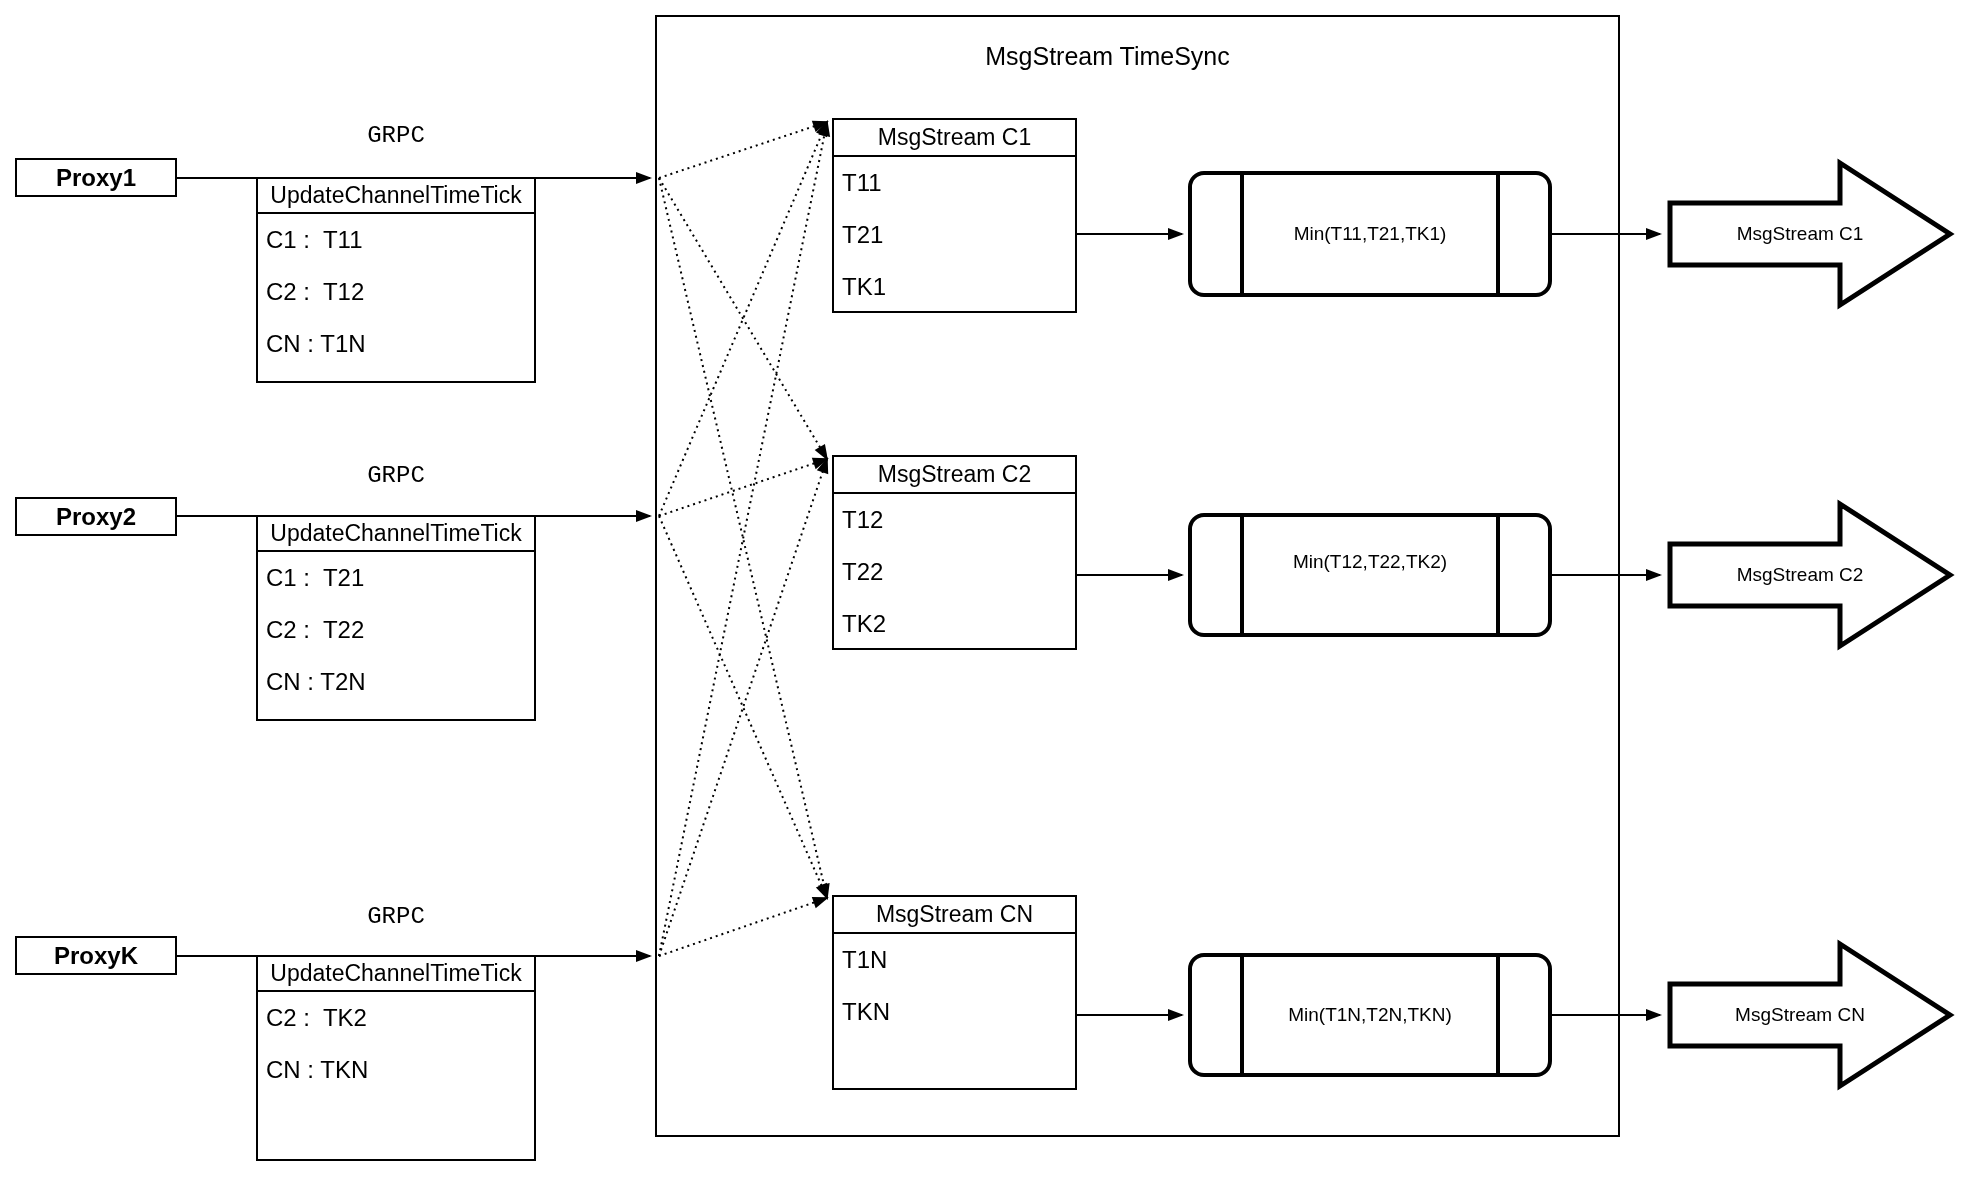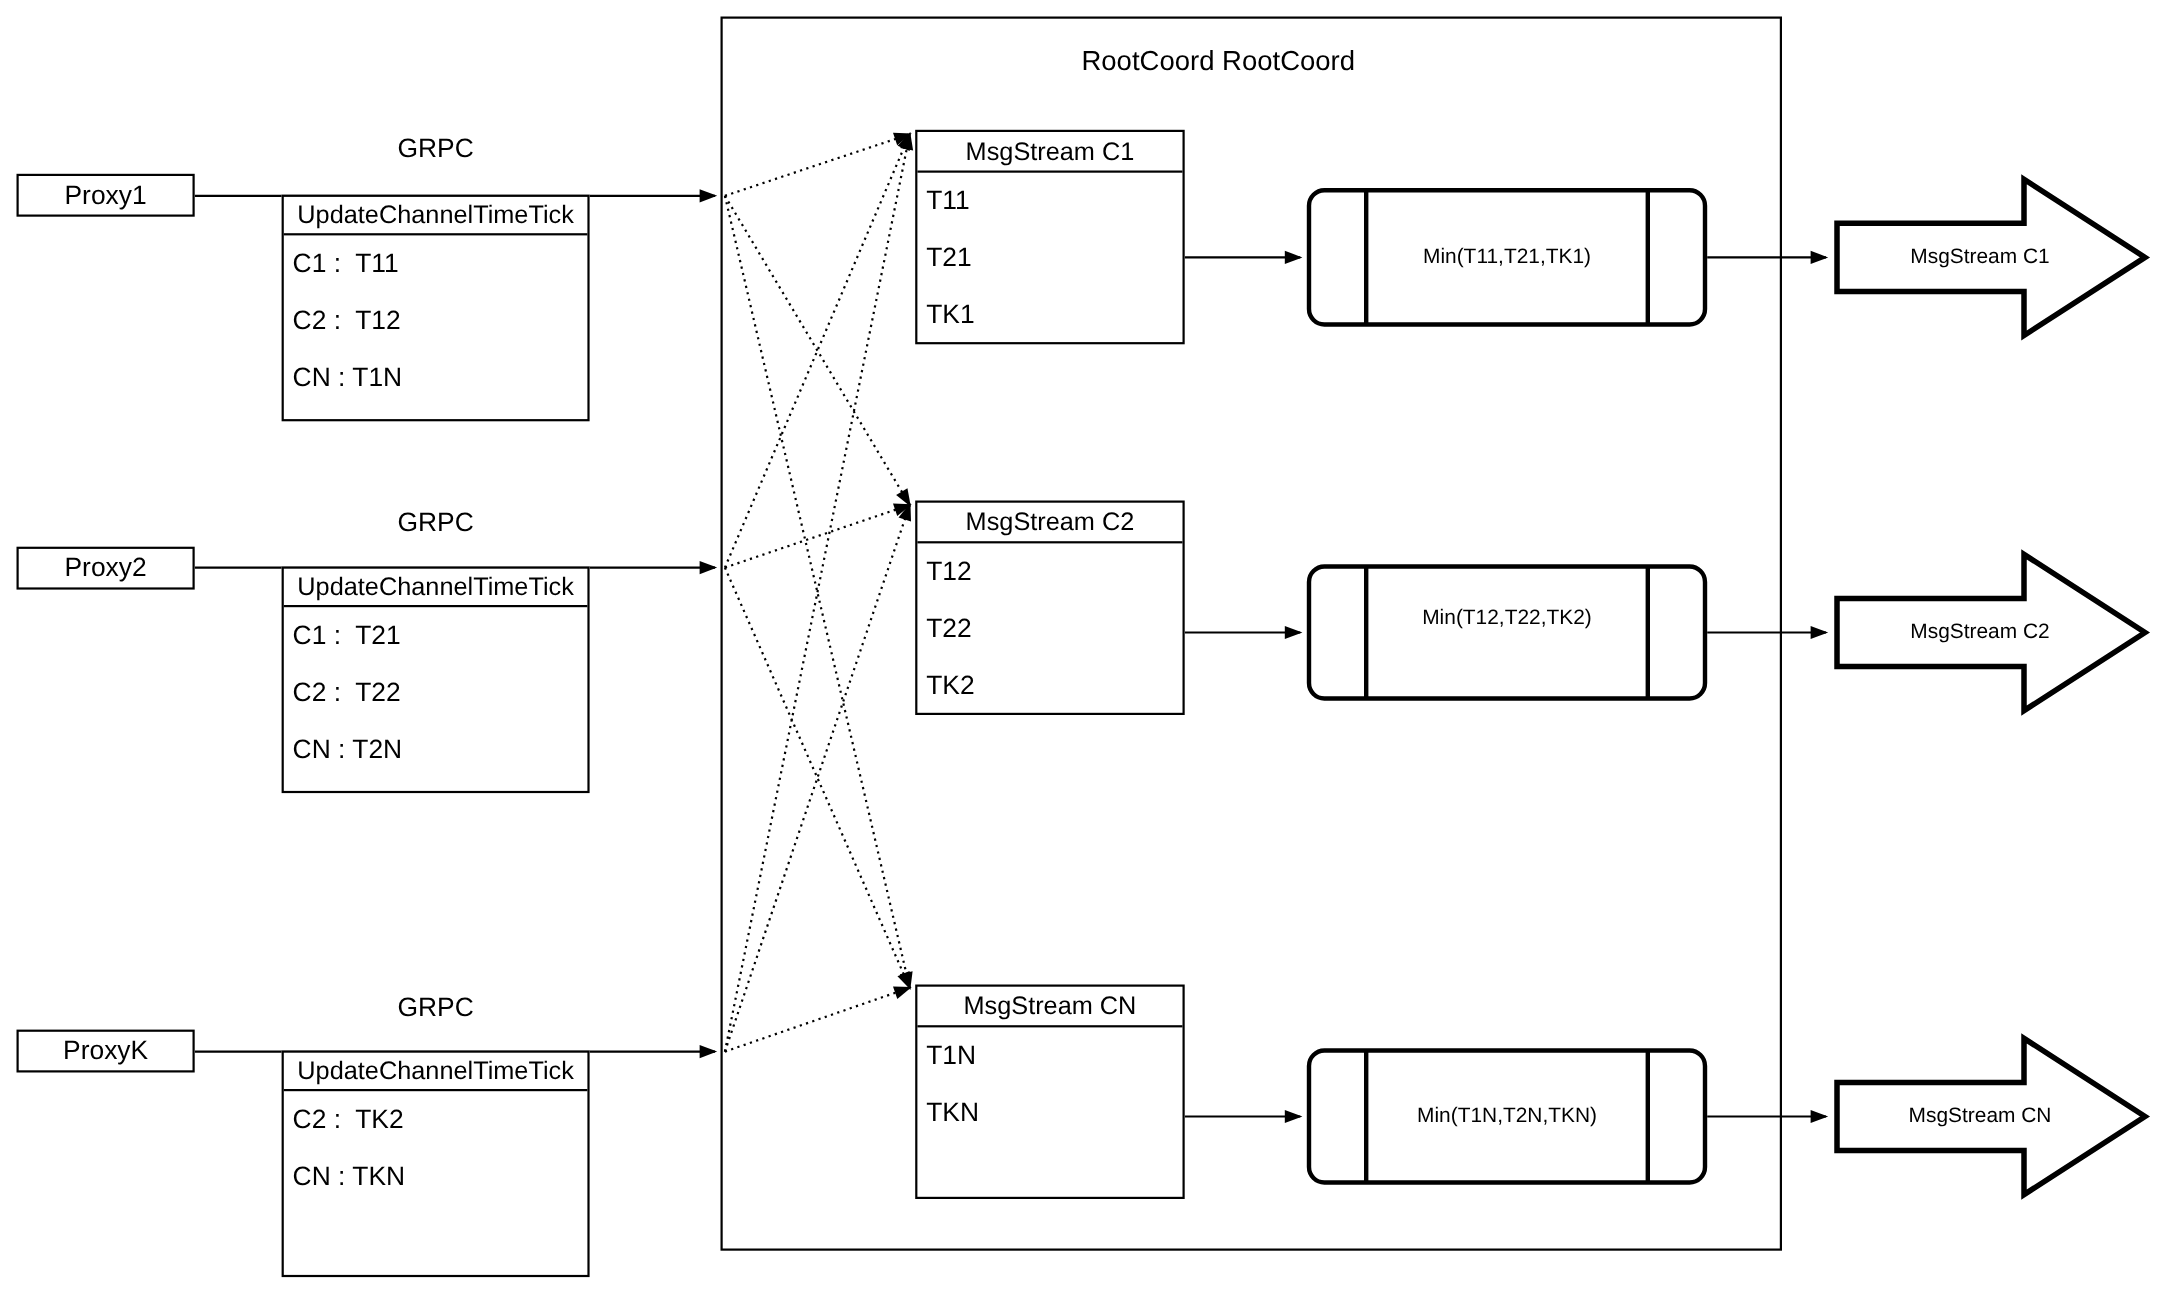"RootCoord RootCoord" div.abs { text: RootCoord RootCoord -> MsgStream TimeSync }
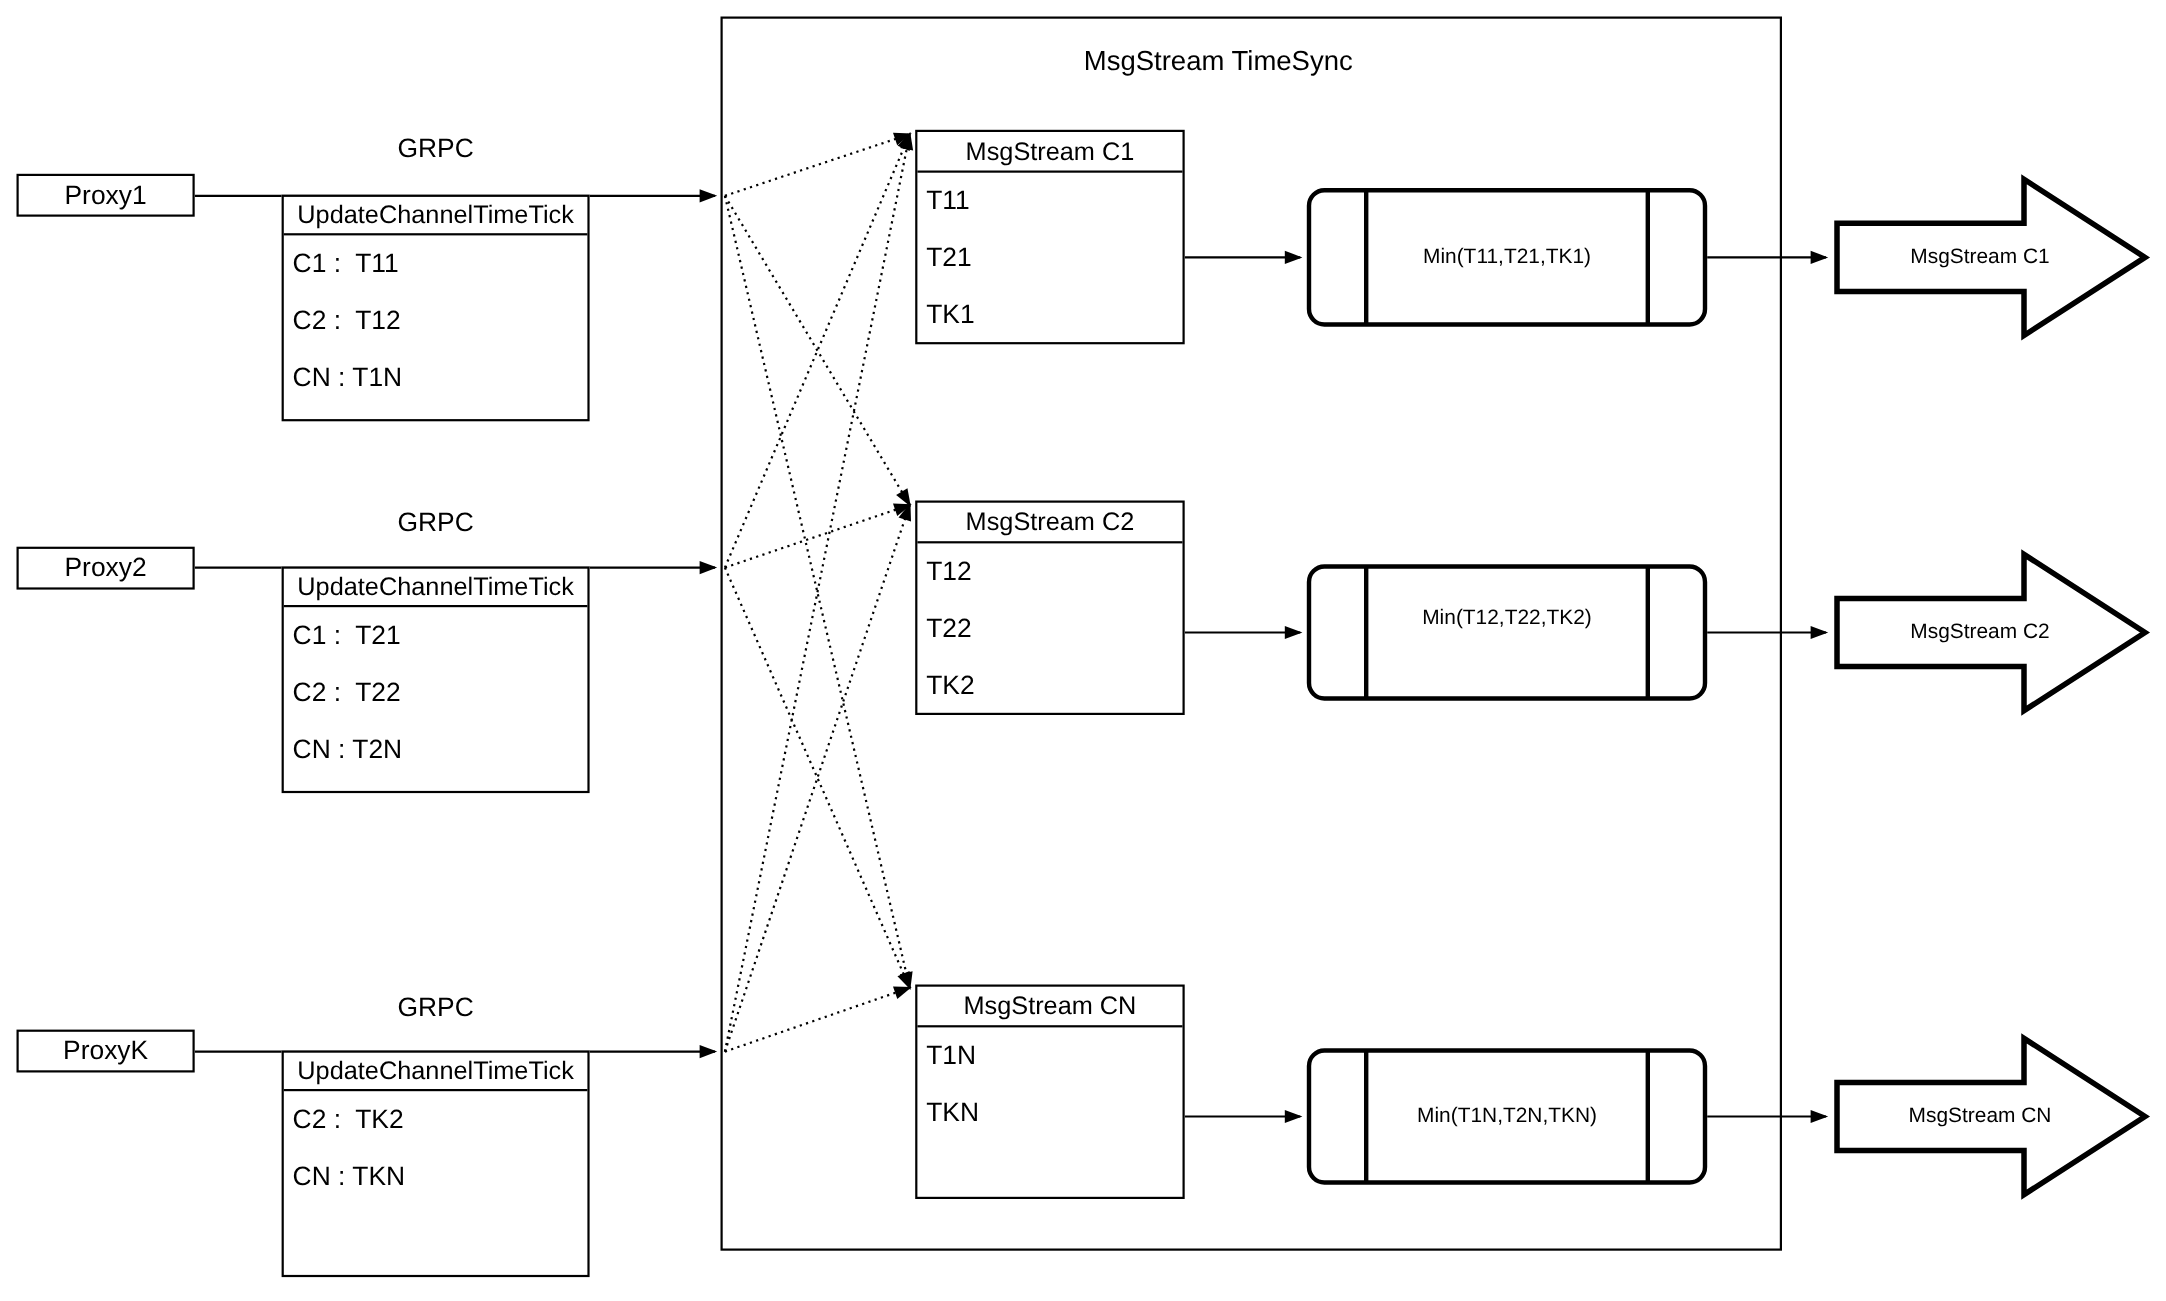"GRPC" .grpc-label { font-family: none -> Liberation Mono, monospace }
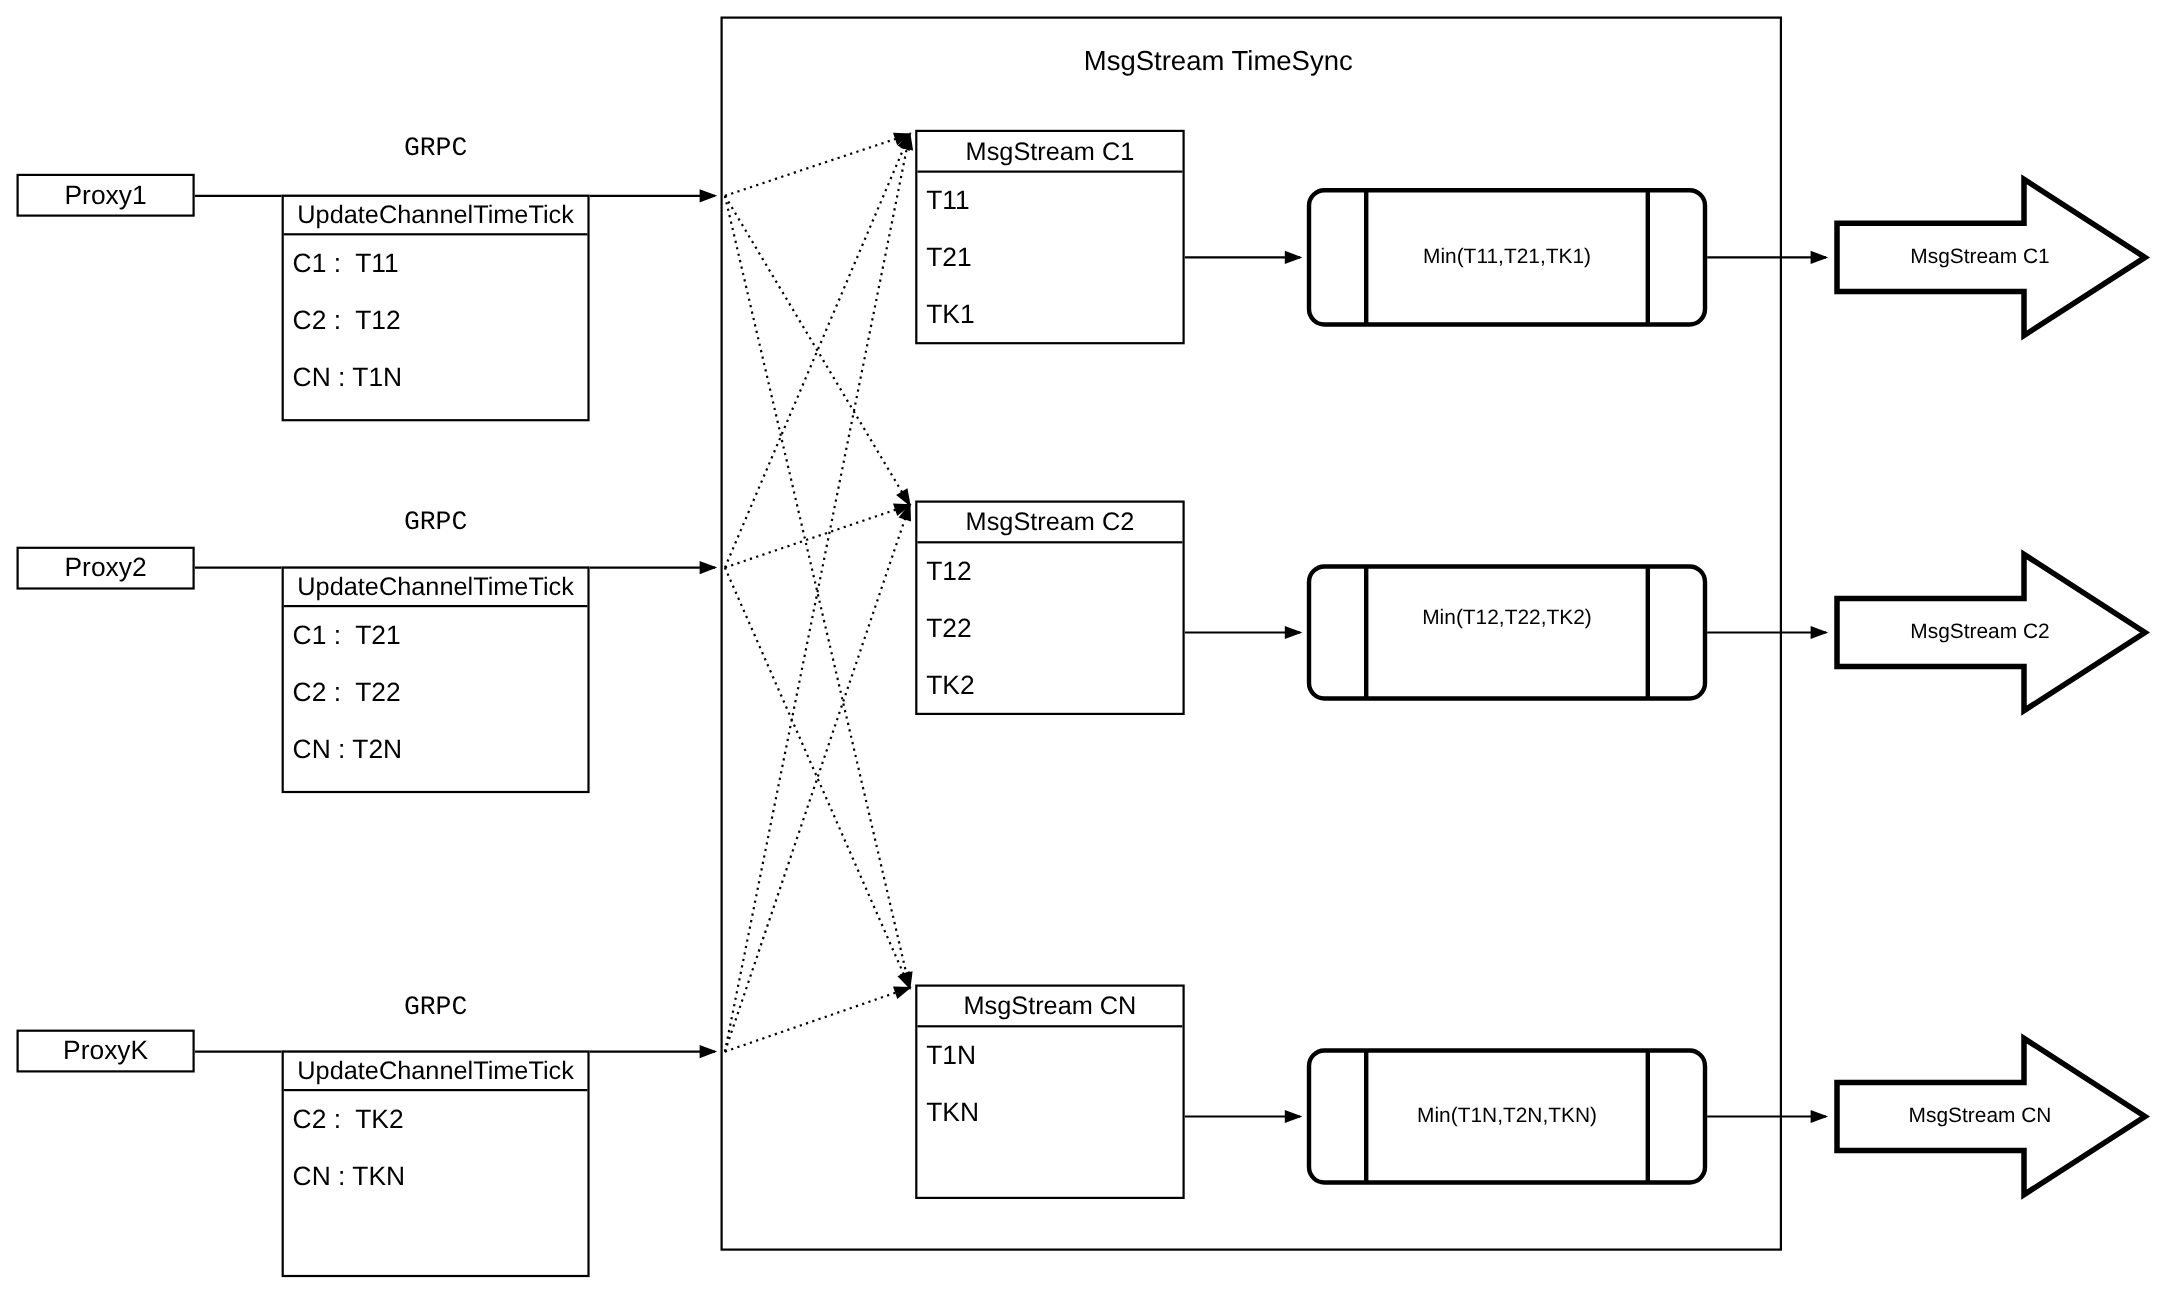"Proxy1" .proxy-box { font-weight: none -> bold }
